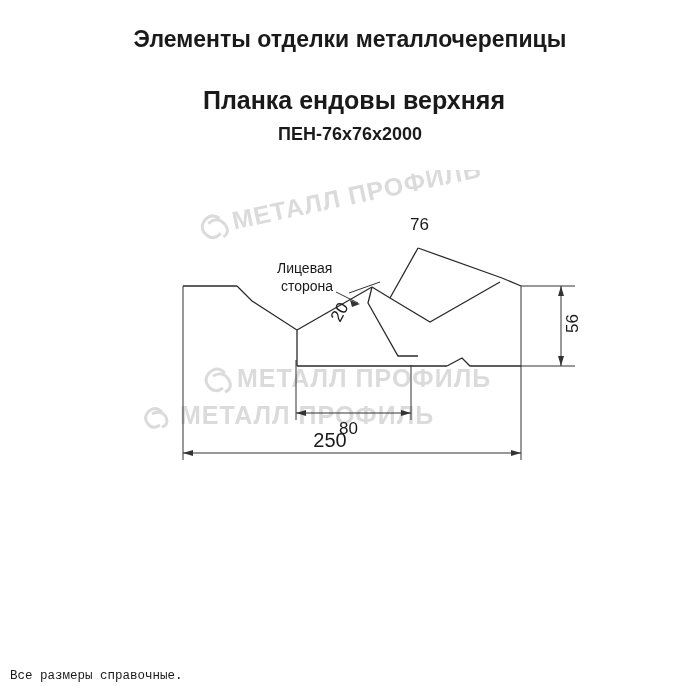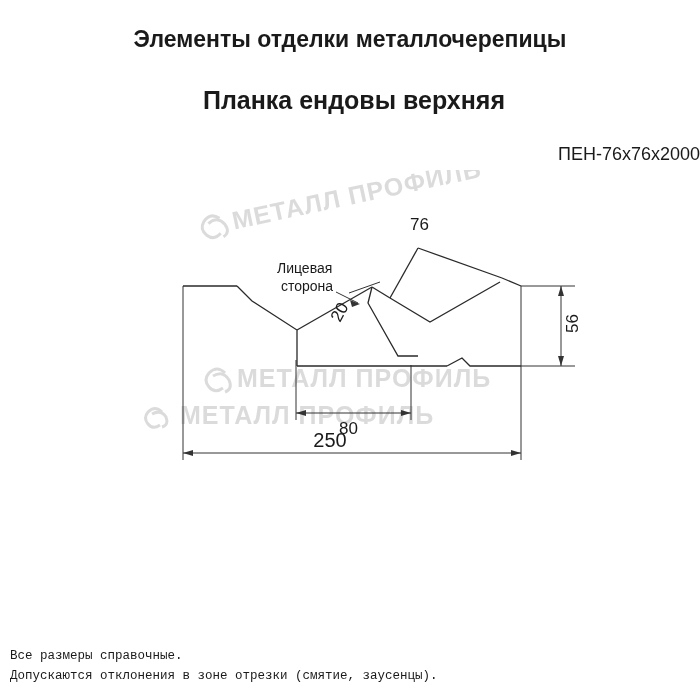"ПЕН-76х76х2000" .code { font-weight: normal -> bold; margin-top: 20px -> none; text-align: right -> center }
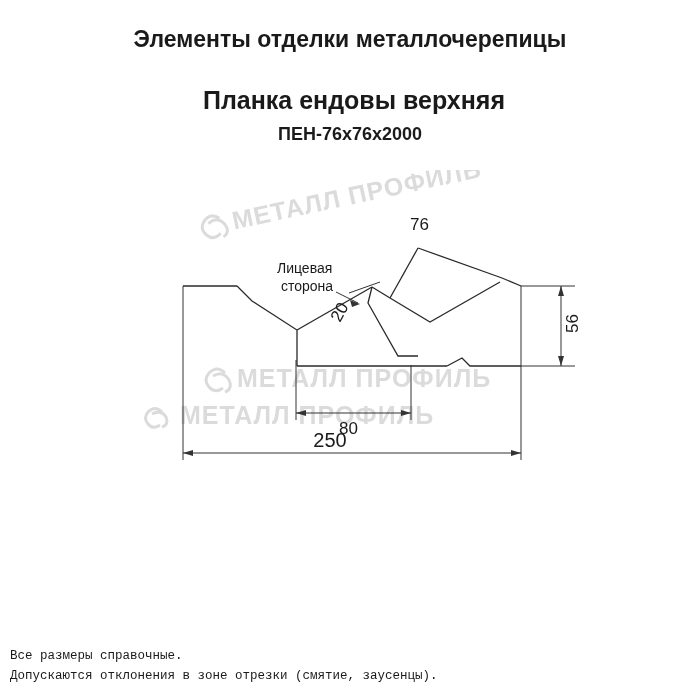"Допускаются отклонения в зоне отрезки" span.footnote-line { html: <span>Допускаются отклонения в зоне отрезки (смятие, заусенцы).</span> -> none }
